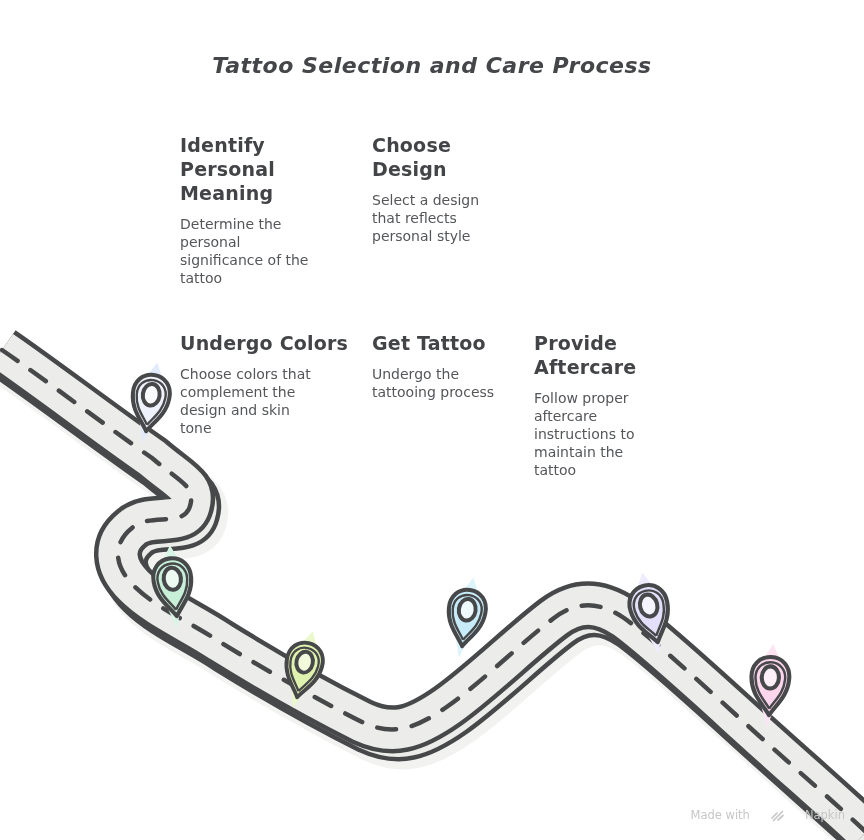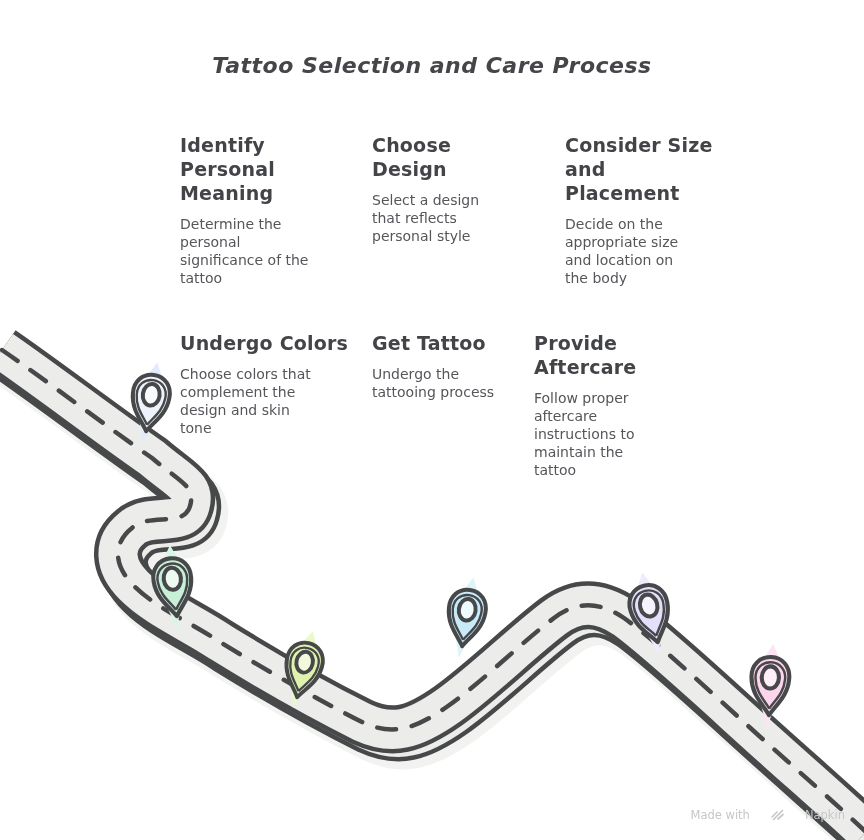"Consider Size" div.step { html: <div> <h3>Consider Size and Placement</h3> <p>Decide on the appropriate size and location on the body</p> </div> -> none }
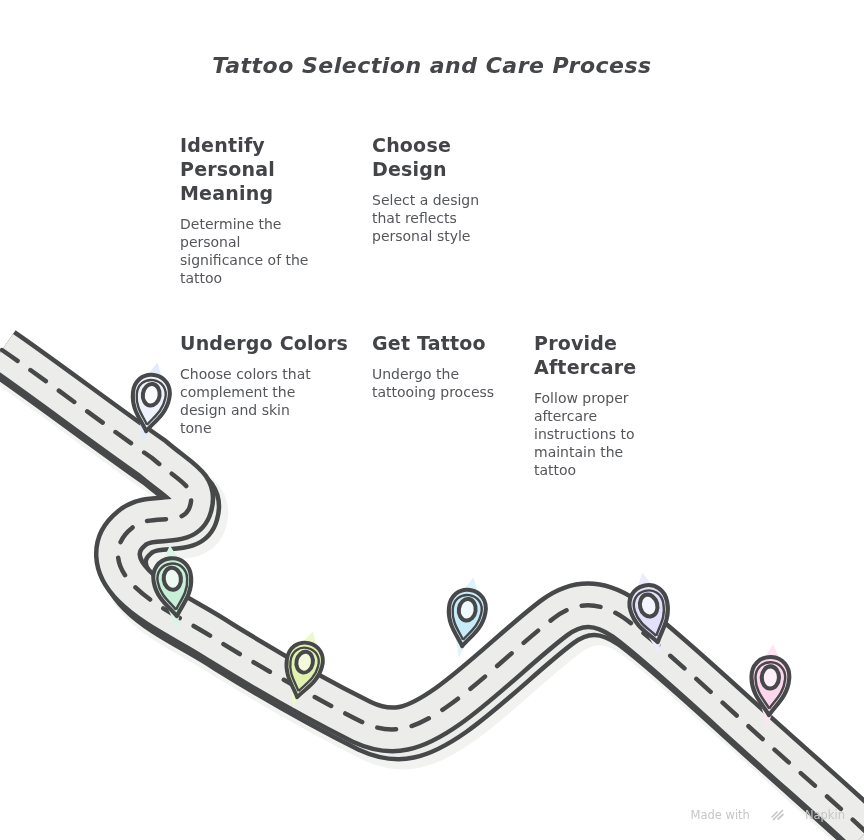"Made with" .footer { align-items: flex-start -> flex-end }
